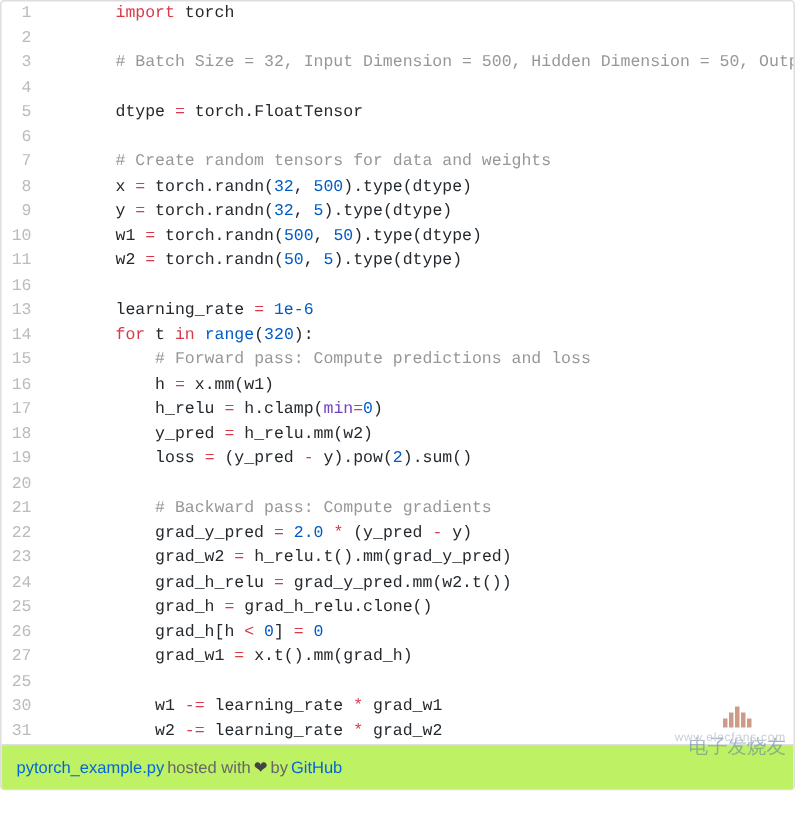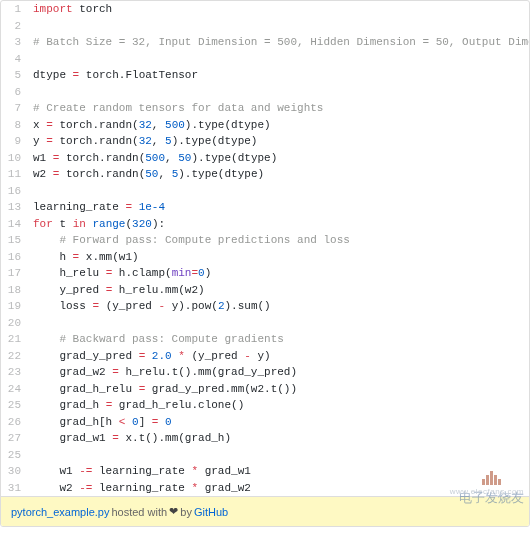"import torch" .code { margin-left: none -> 44px }
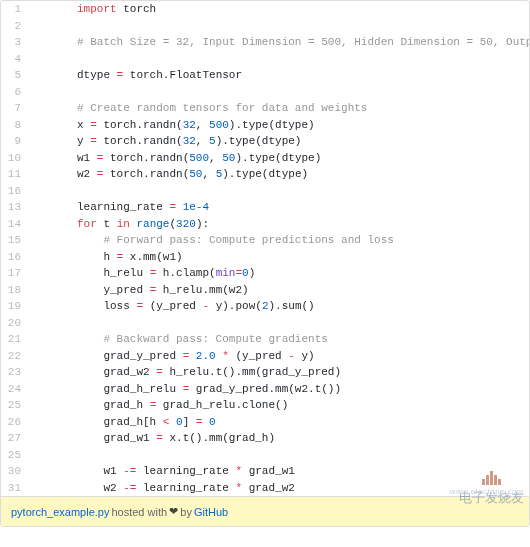"1e-4" span.num { text: 1e-4 -> 1e-6 }
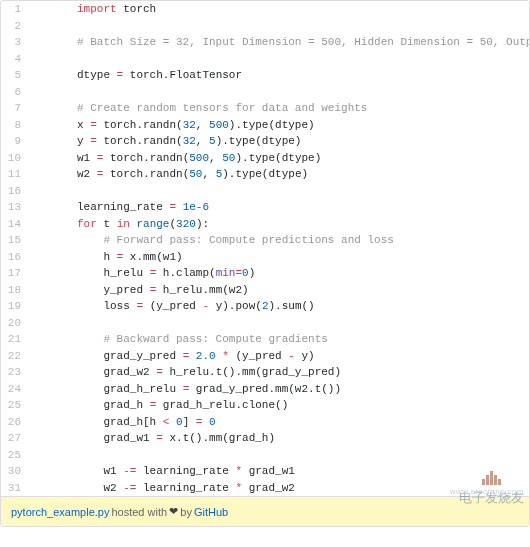"pytorch_example.py" .footer { background: #fef9c3 -> #bef264 }
